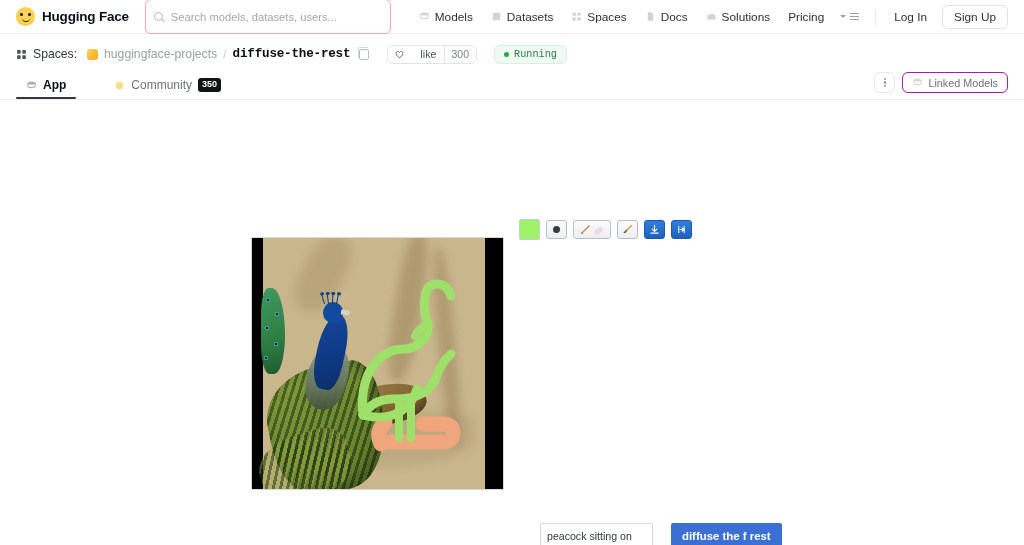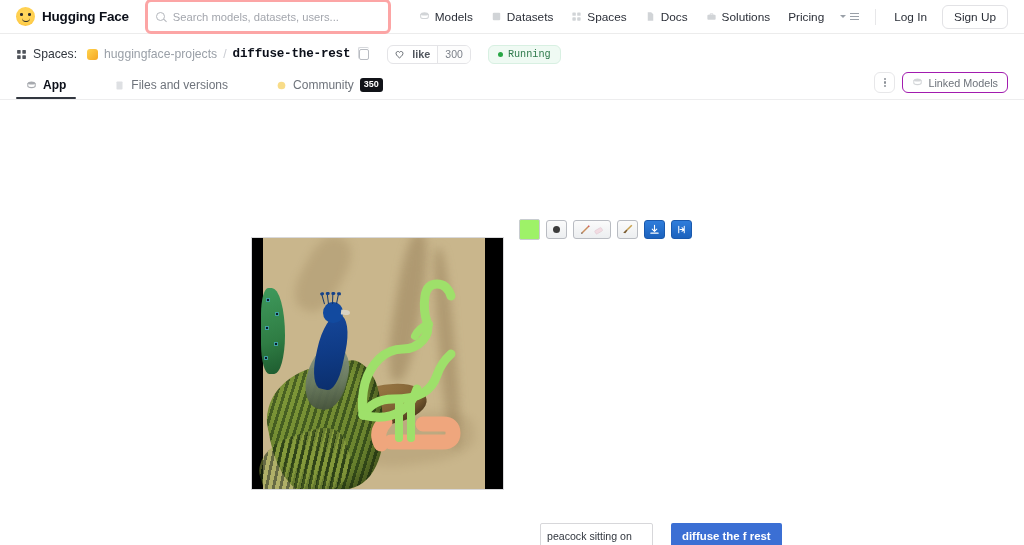"Search models, datasets, users..." .searchbox { border: 3px solid #fca5a5 -> 1px solid #fca5a5 }
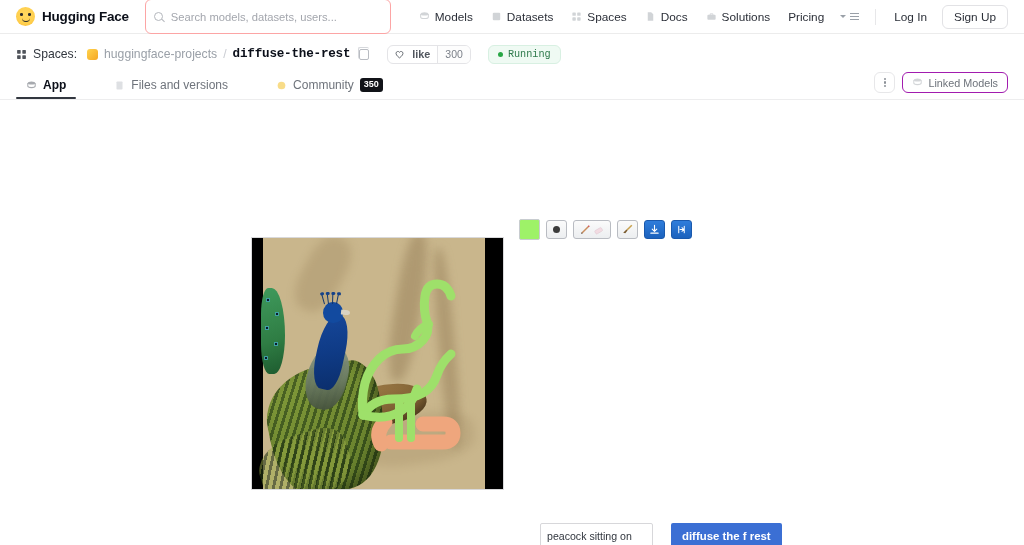"like" .like-left { font-weight: bold -> none; gap: 8px -> 16px }
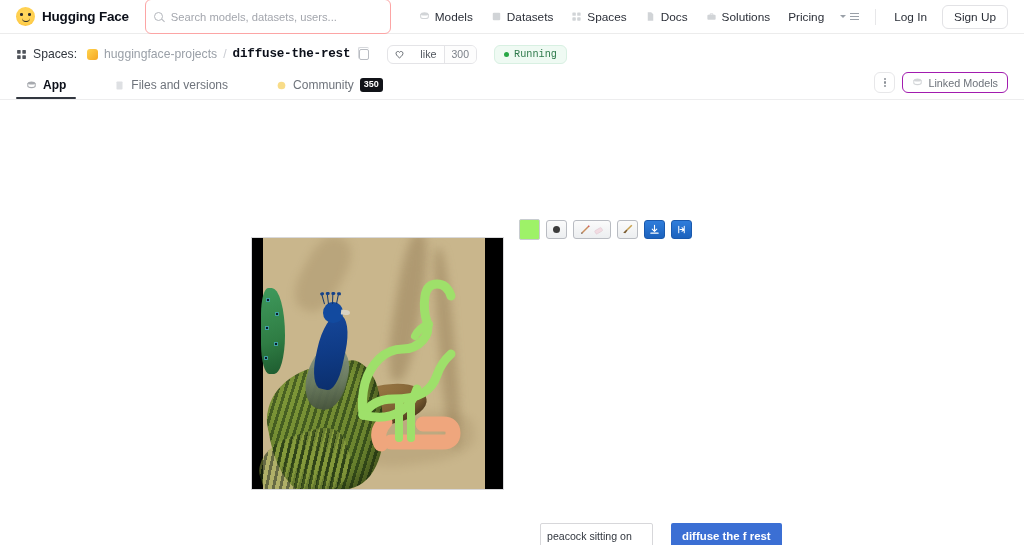"Files and versions" div.tab { html: <div> <svg> <rect></rect> </svg> <span>Files and versions</span> </div> -> none }
